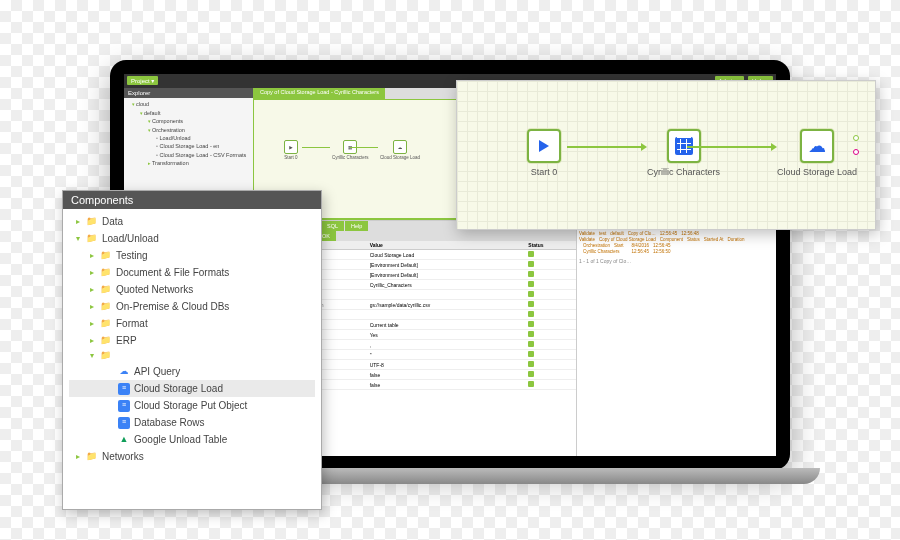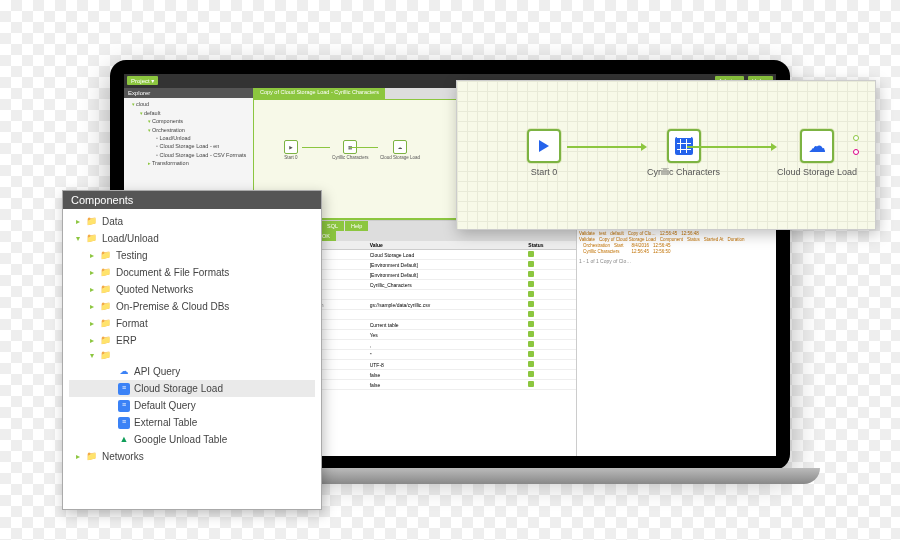"Cloud Storage Put Object" div.r { html: none -> <div> <span></span> <span>≡</span> <span>Cloud Storage Put Object</span> </div> }
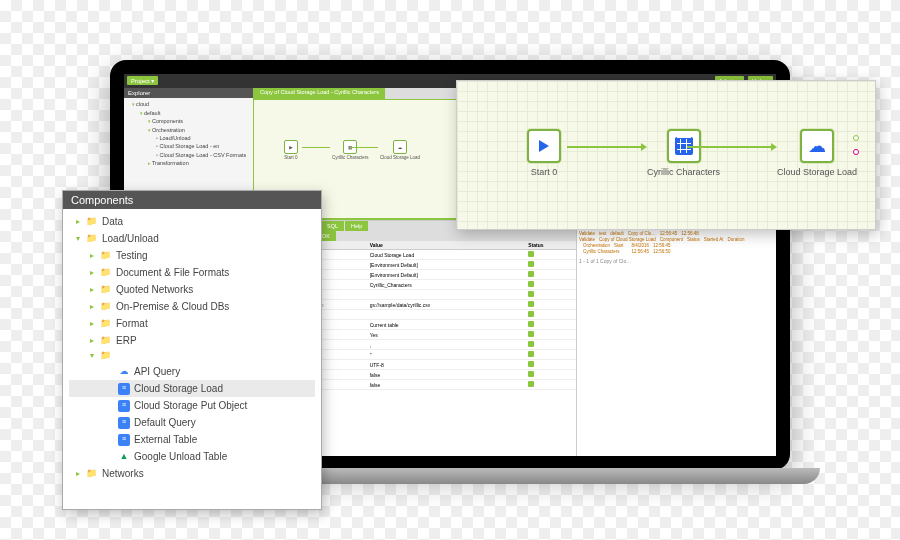"Default Query" span { text: Default Query -> Database Rows }
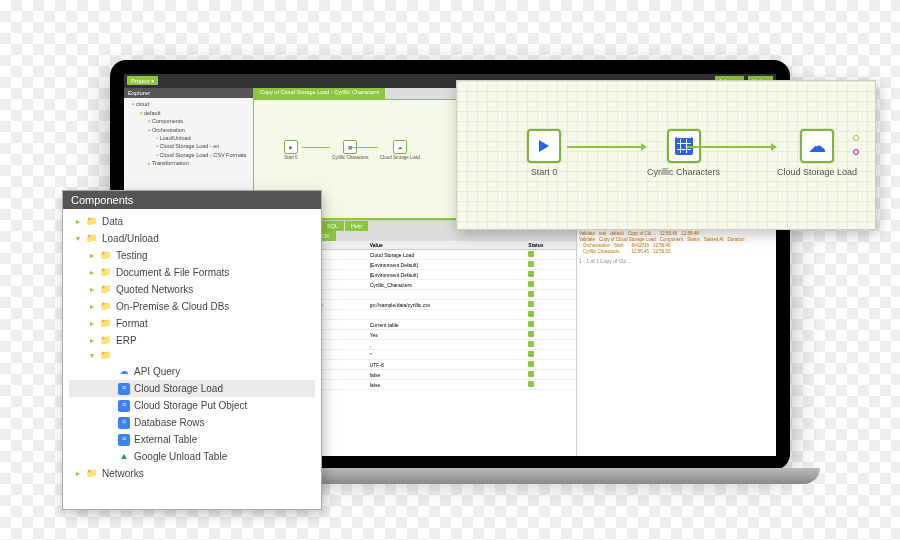"External Table" div.r { html: <div> <span></span> <span>≡</span> <span>External Table</span> </div> -> none }
